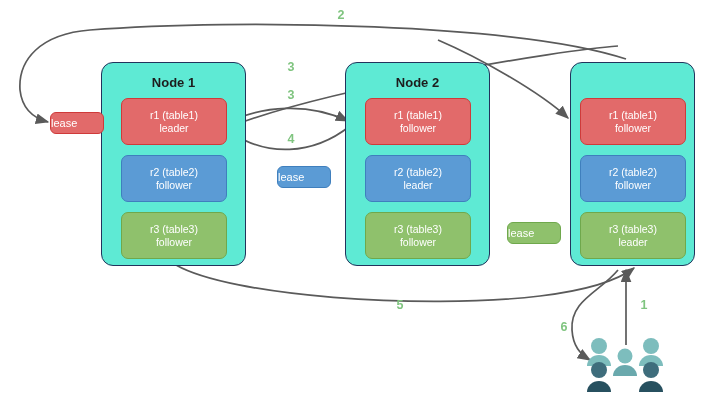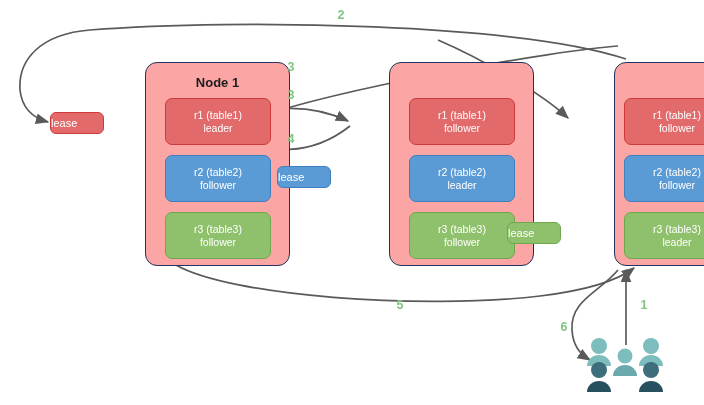"Node 1" .node-box { background: #fca5a5 -> #5eead4; margin-left: 44px -> none }
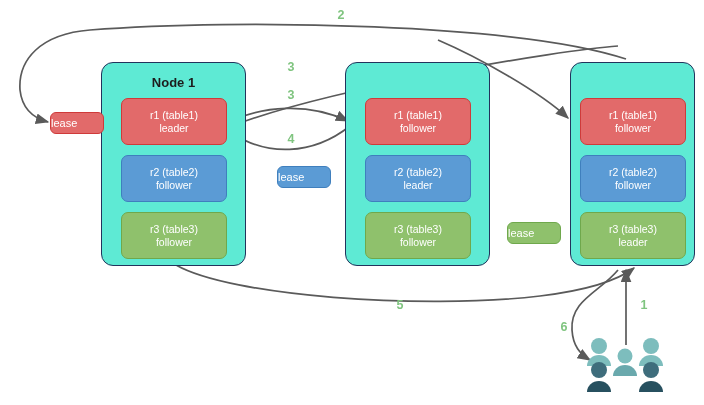"Node 2" div.node-title { html: none -> <div>Node 2</div> }
